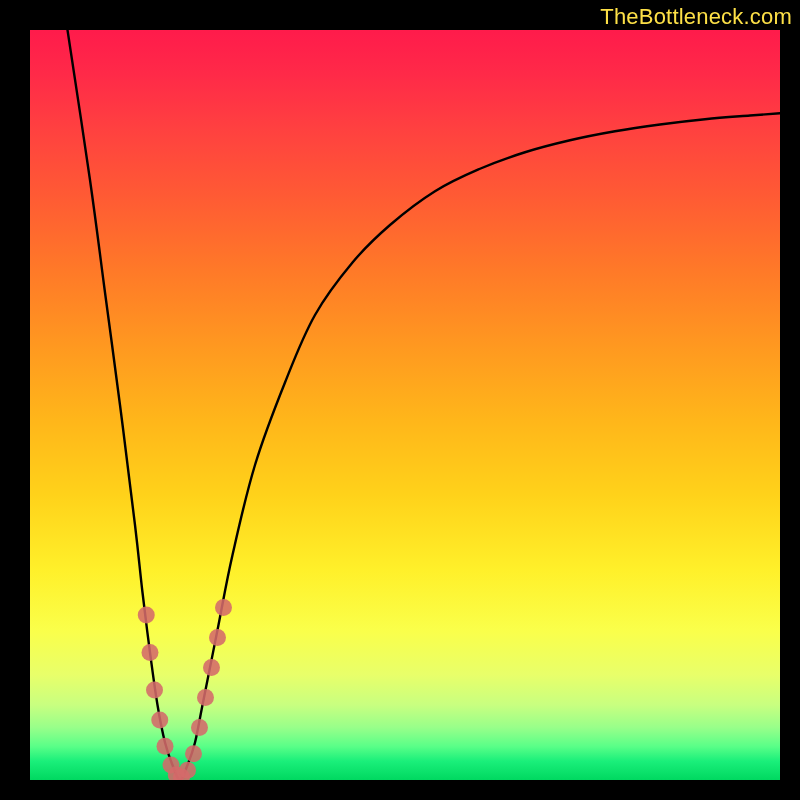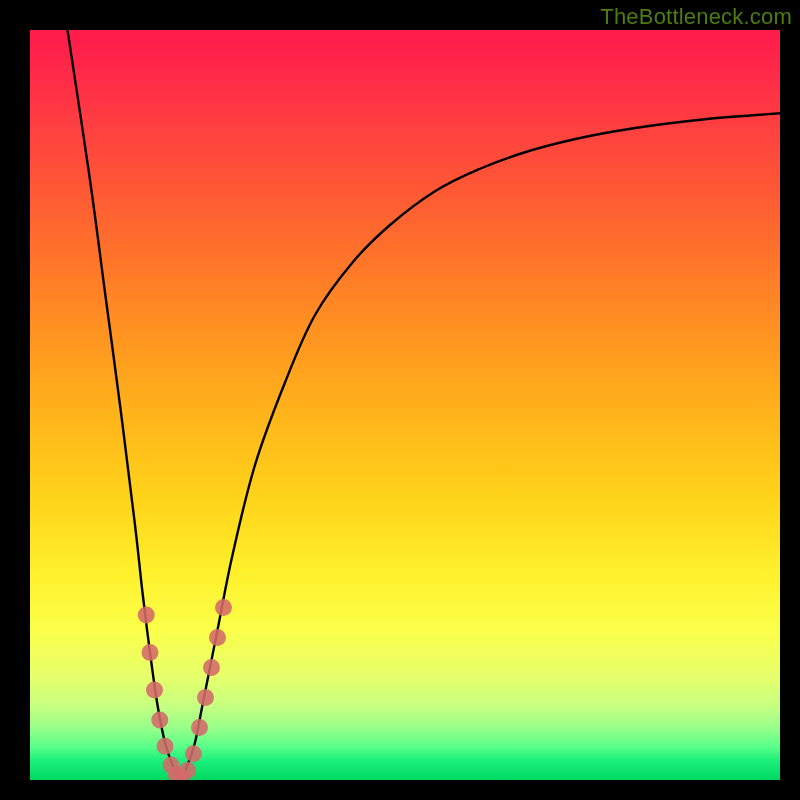"TheBottleneck.com" .watermark { color: #4d7c0f -> #fde047 }
